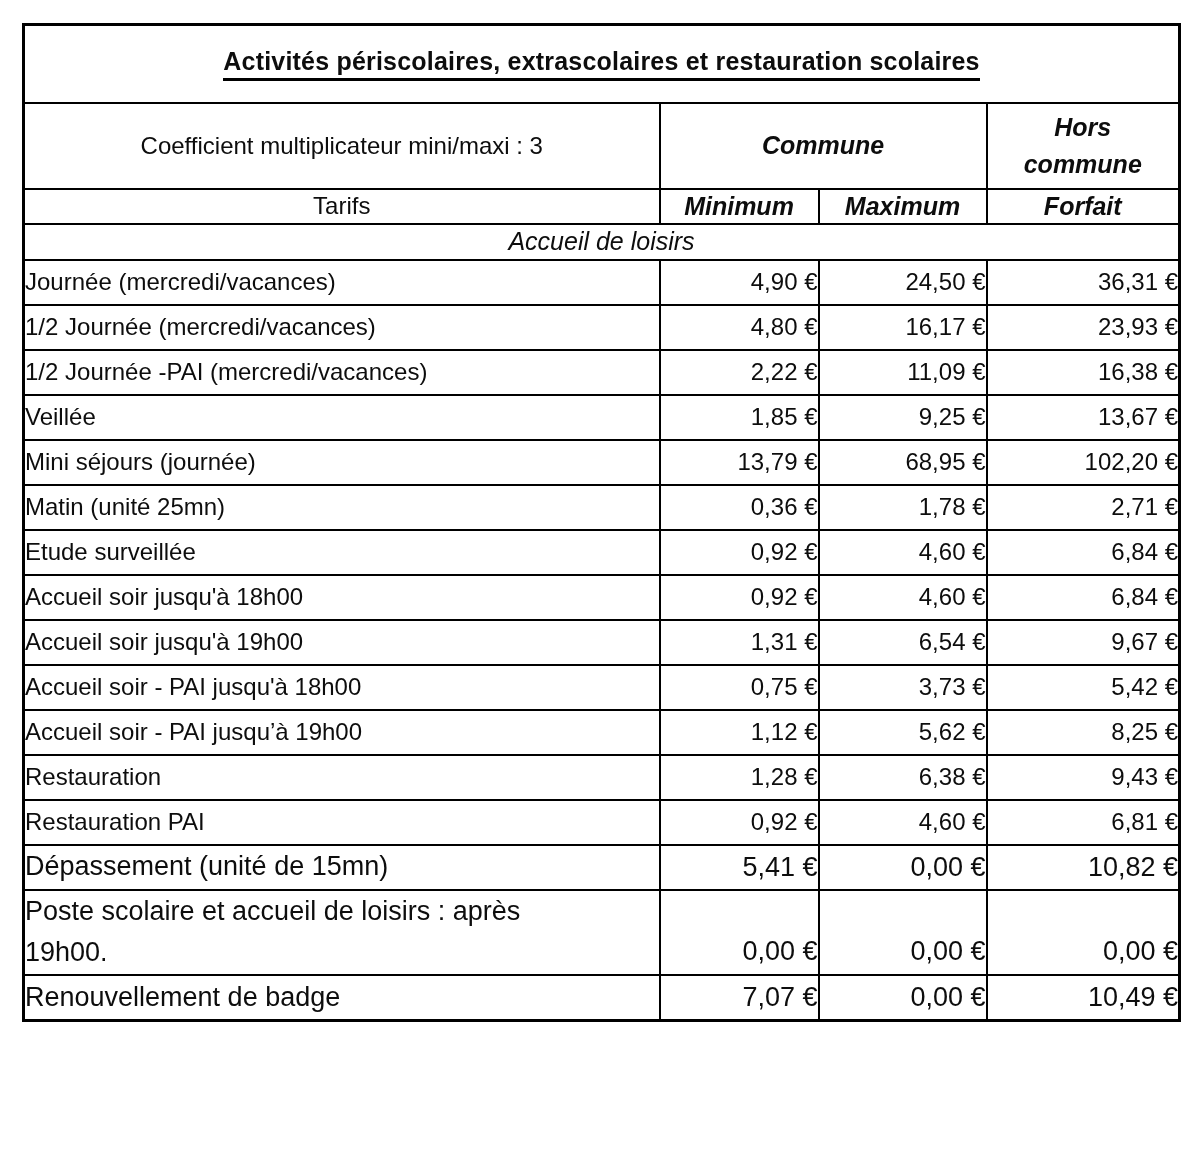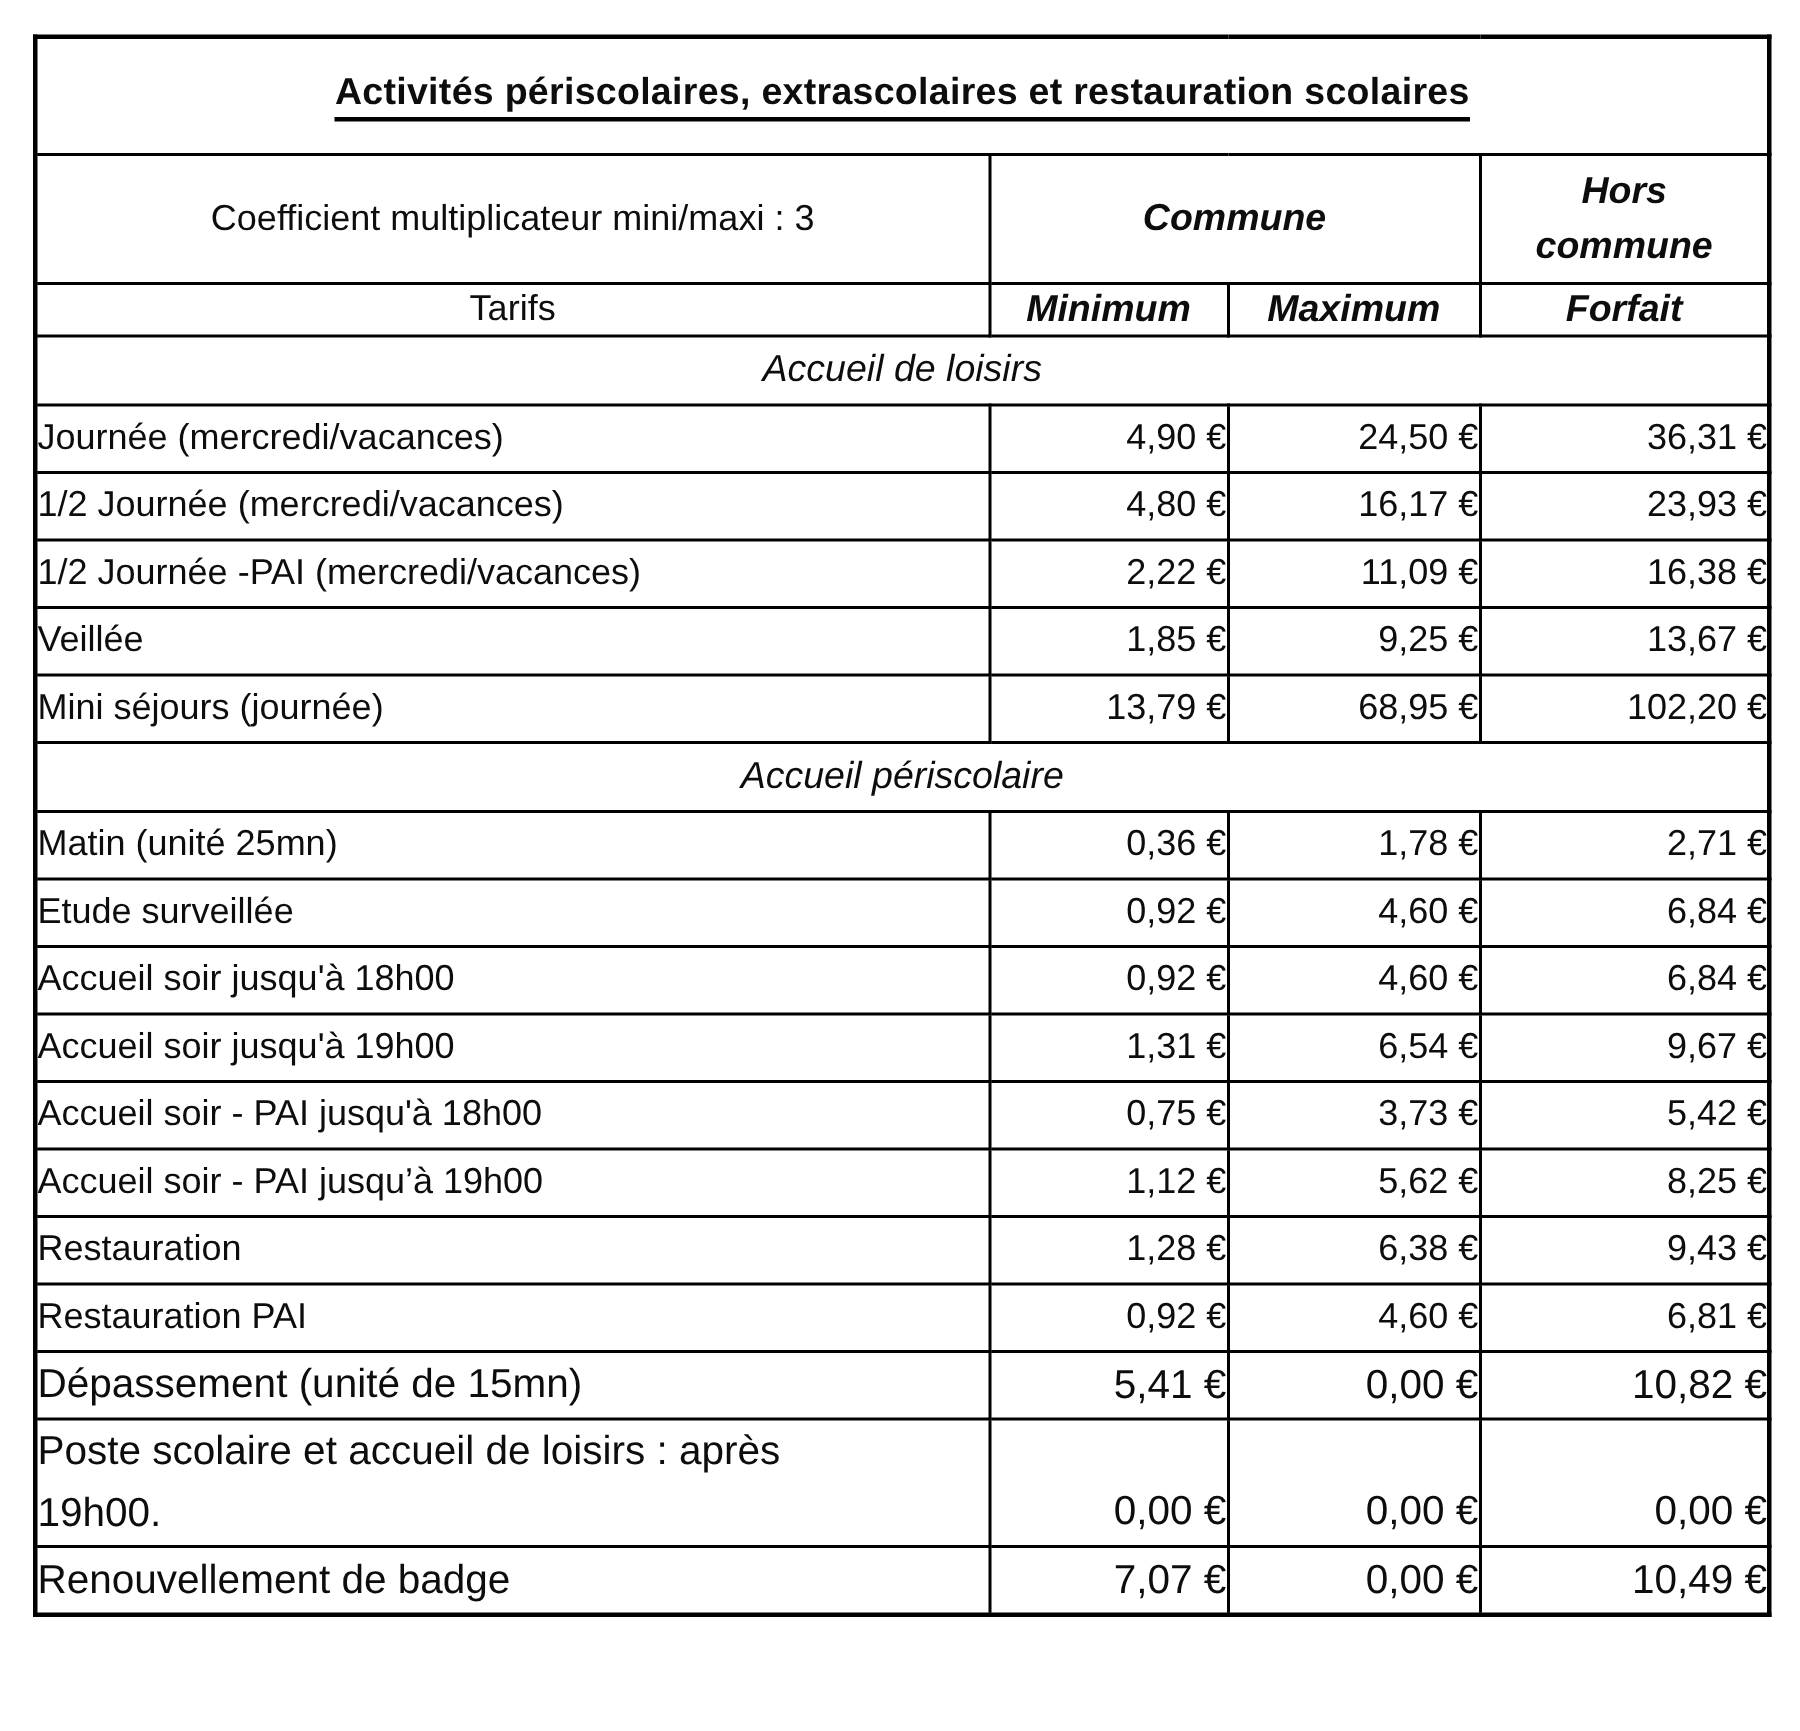"Accueil de loisirs" tr.section-row { height: 46px -> 36px }
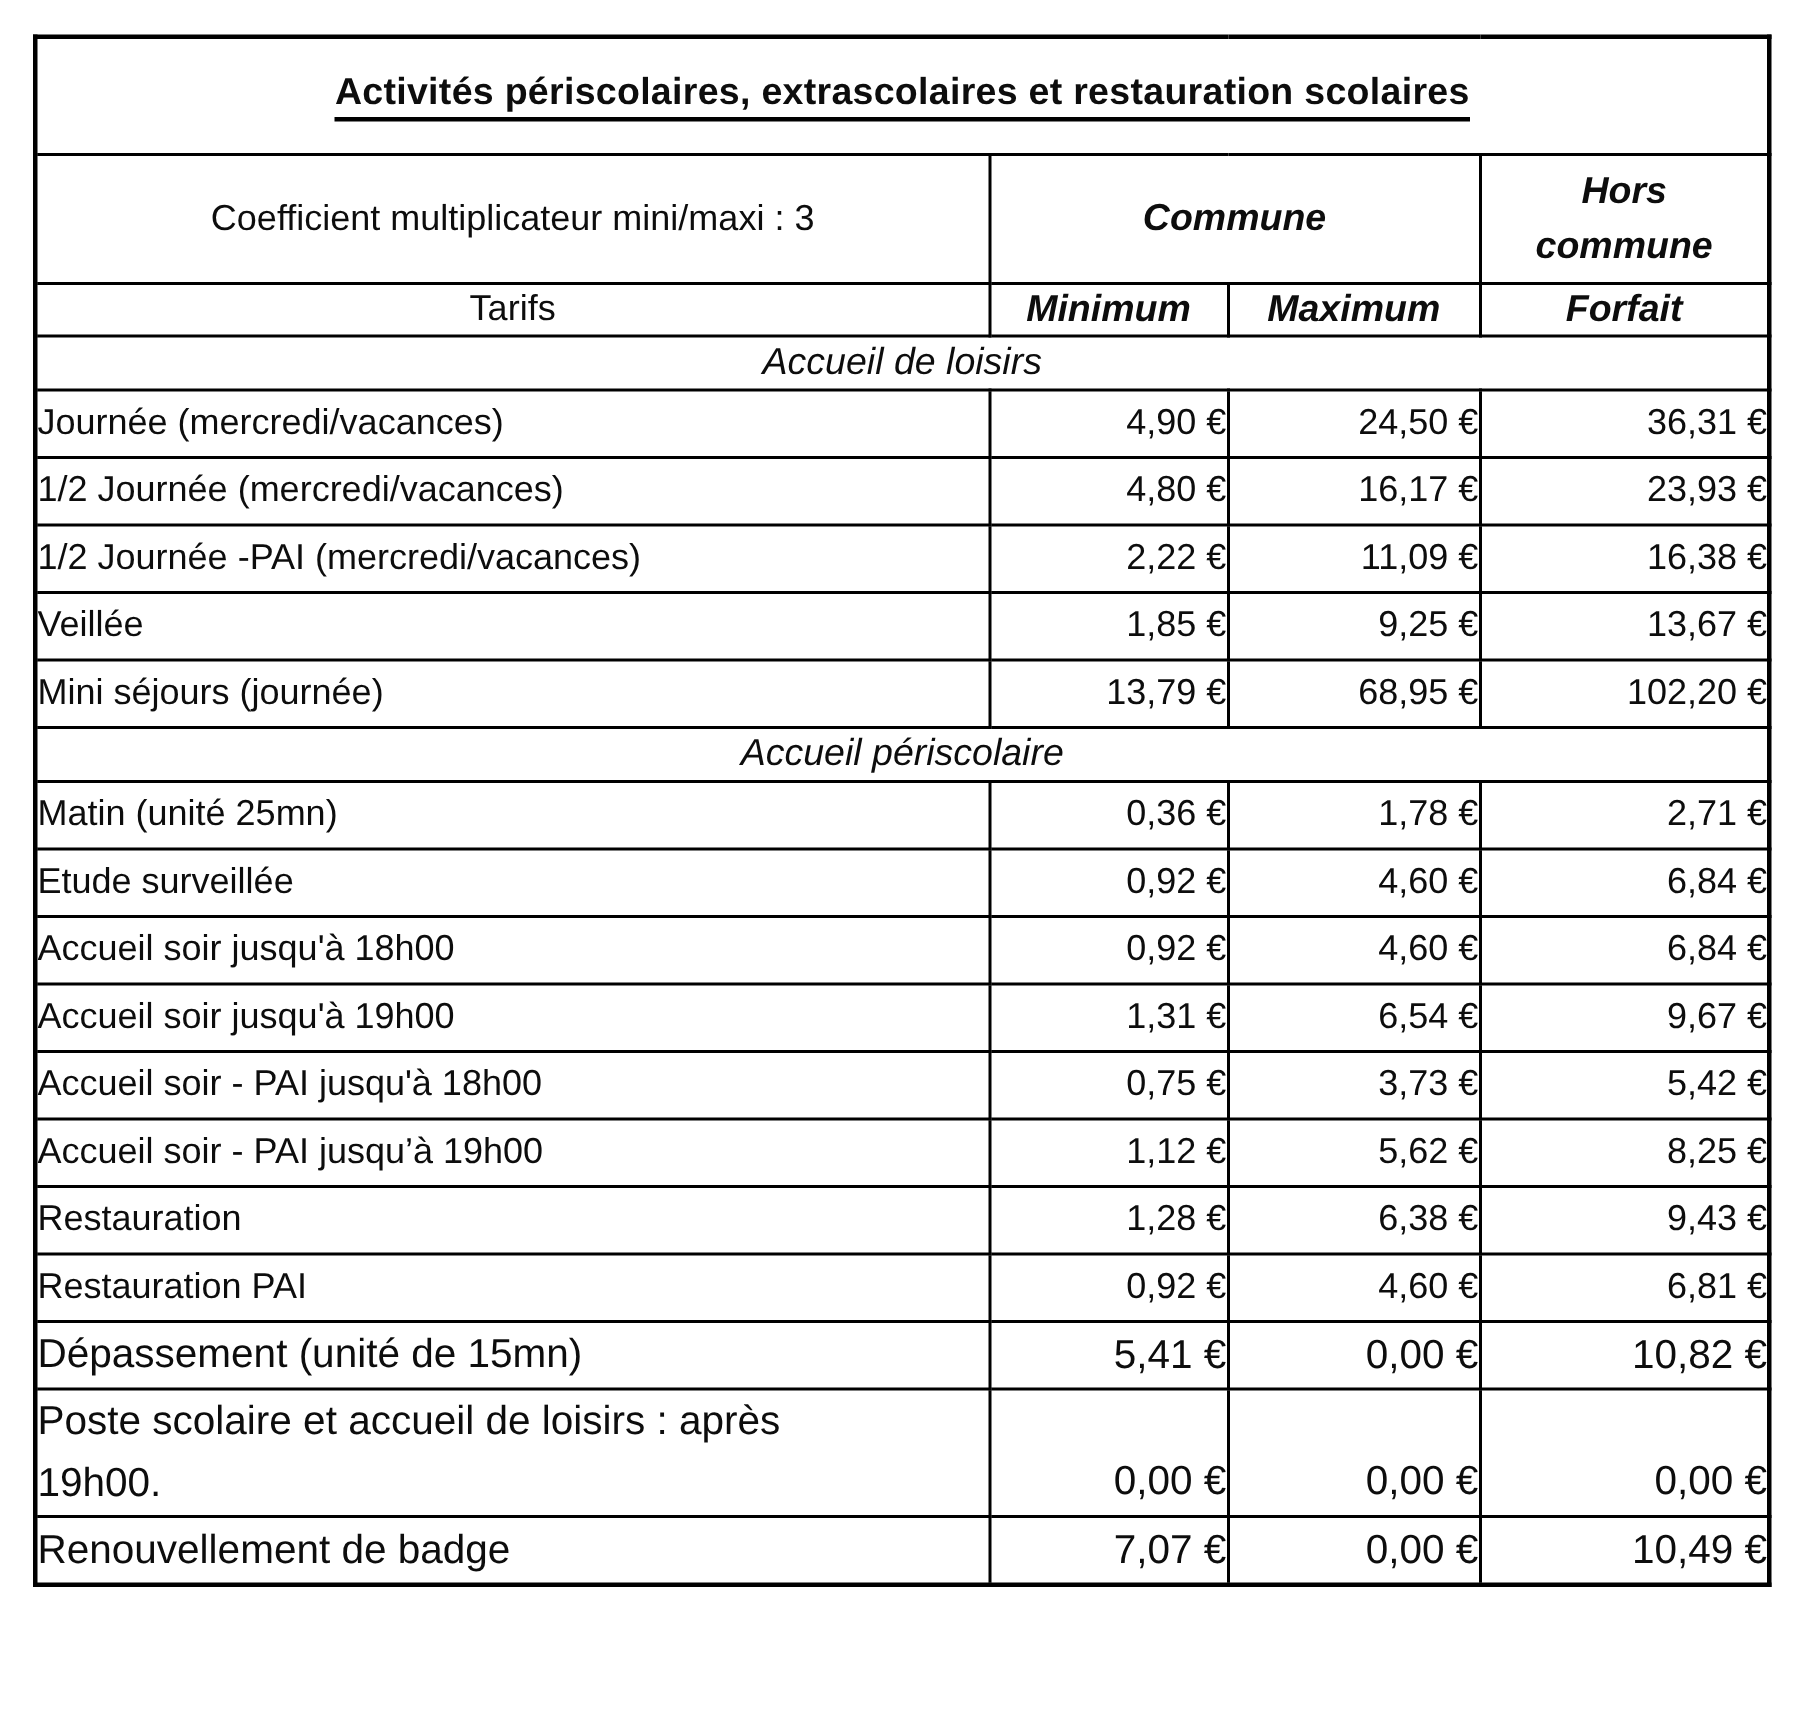"Accueil périscolaire" tr.section-row { html: <tr> <td>Accueil périscolaire</td> </tr> -> none }
